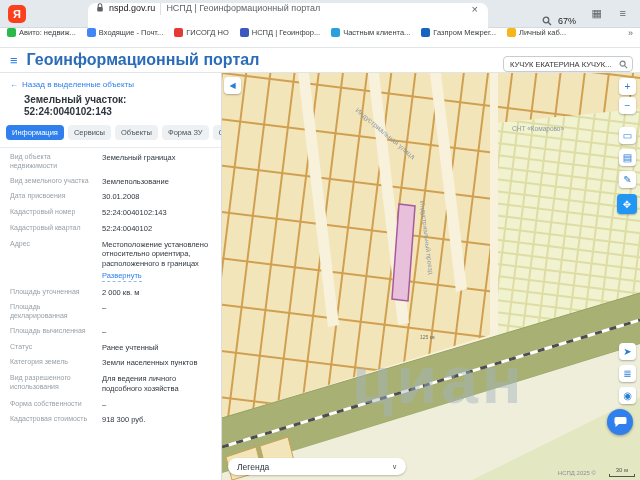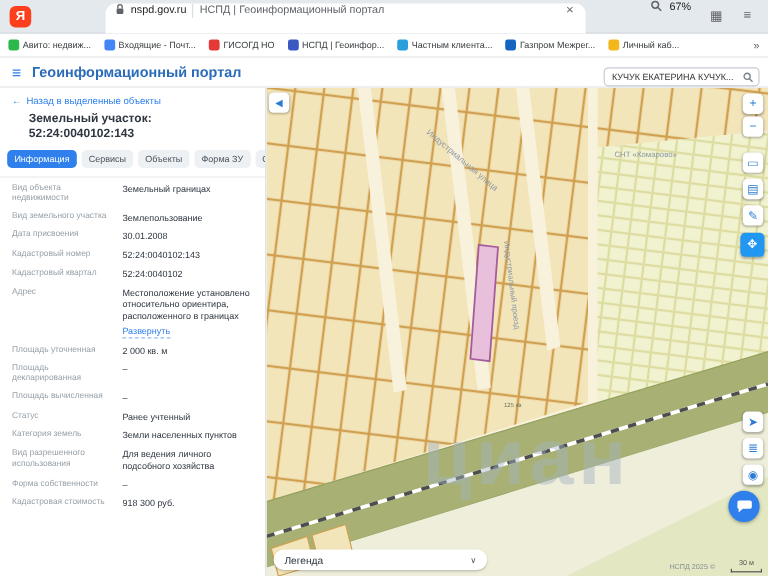"67%" .zoom-badge { top: 0 -> 16px }
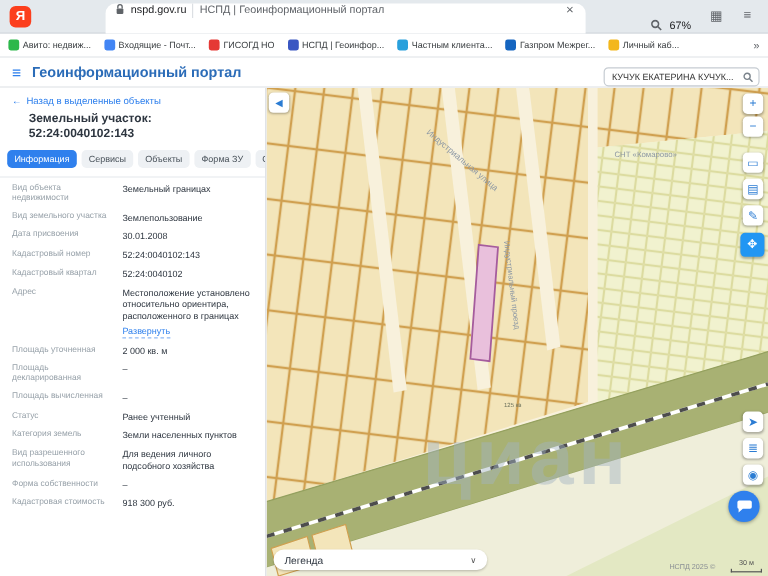"Авито: недвиж..." .bookmarks { align-items: center -> flex-start }
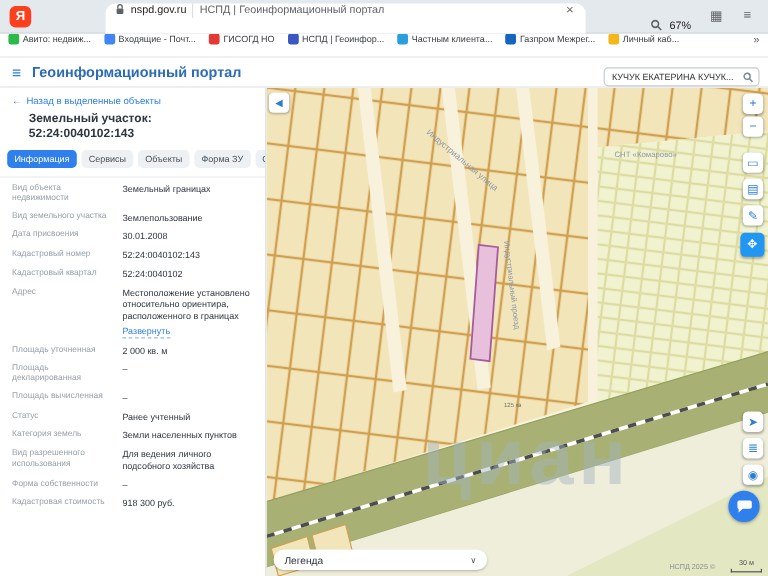"Геоинформационный портал" .portal-title { font-size: 12px -> 16px }
